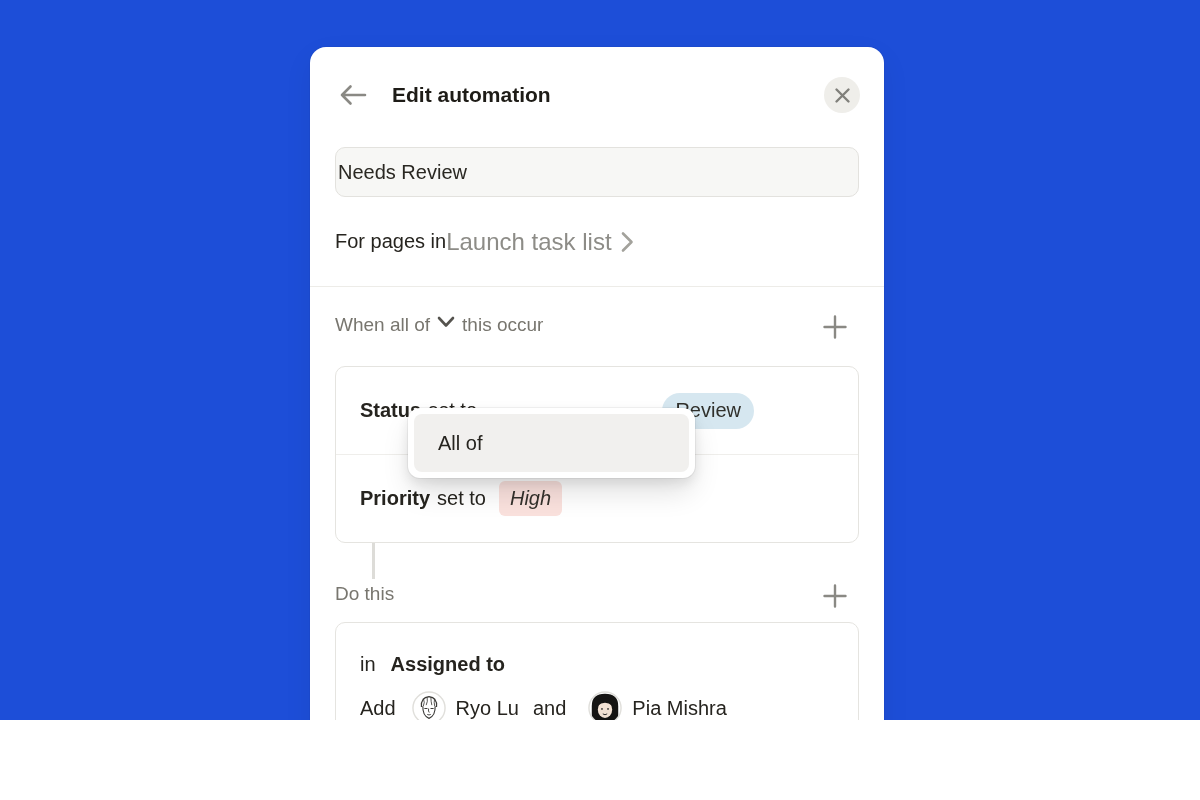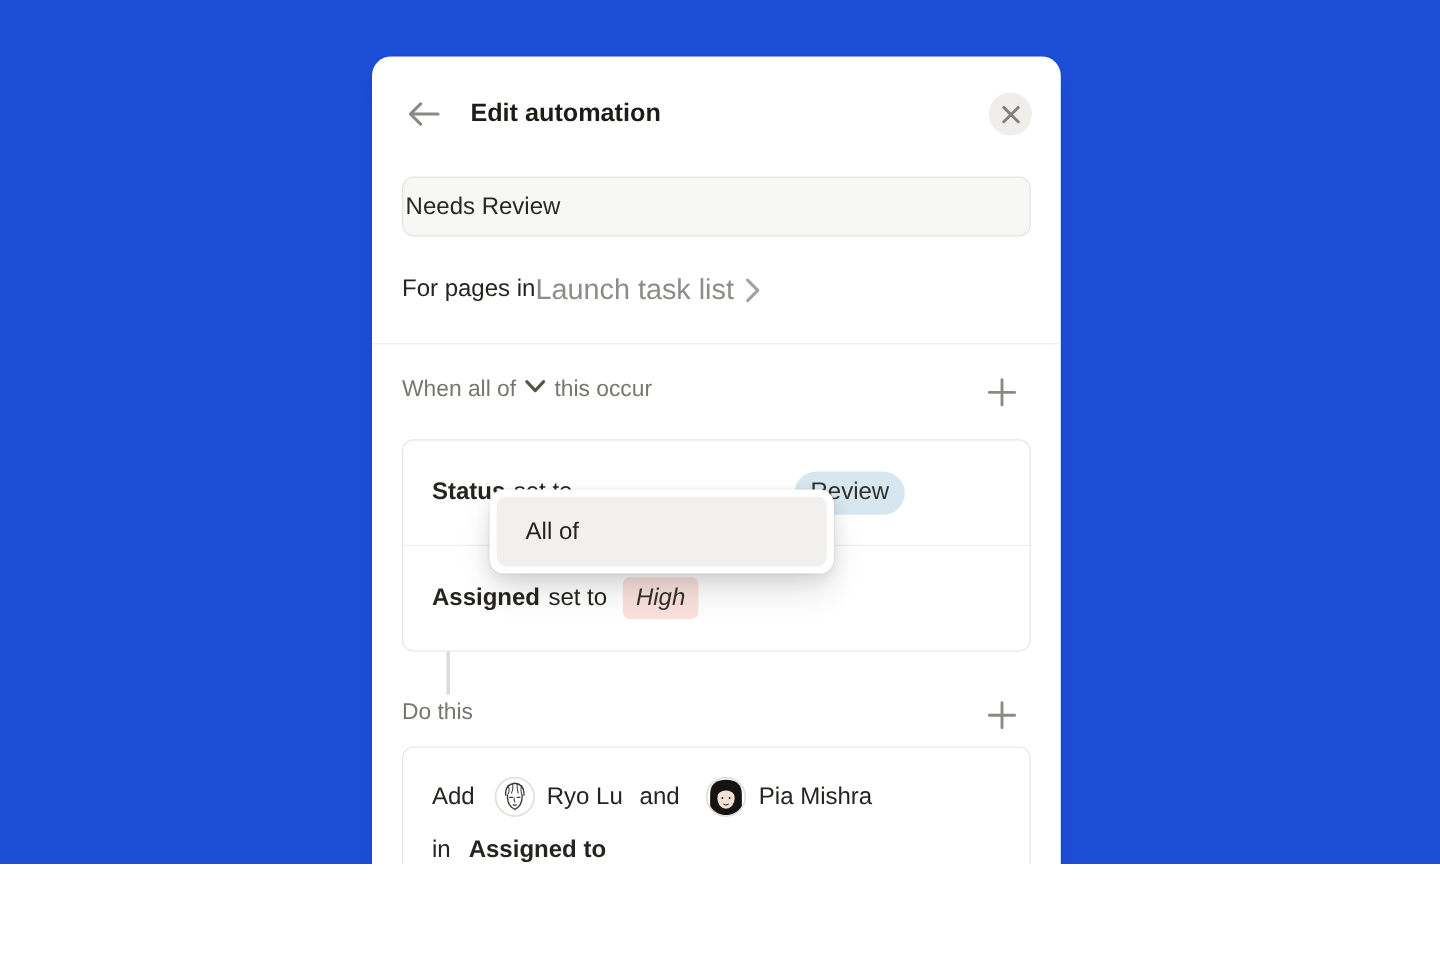"Assigned" span.cond-prop { text: Assigned -> Priority }
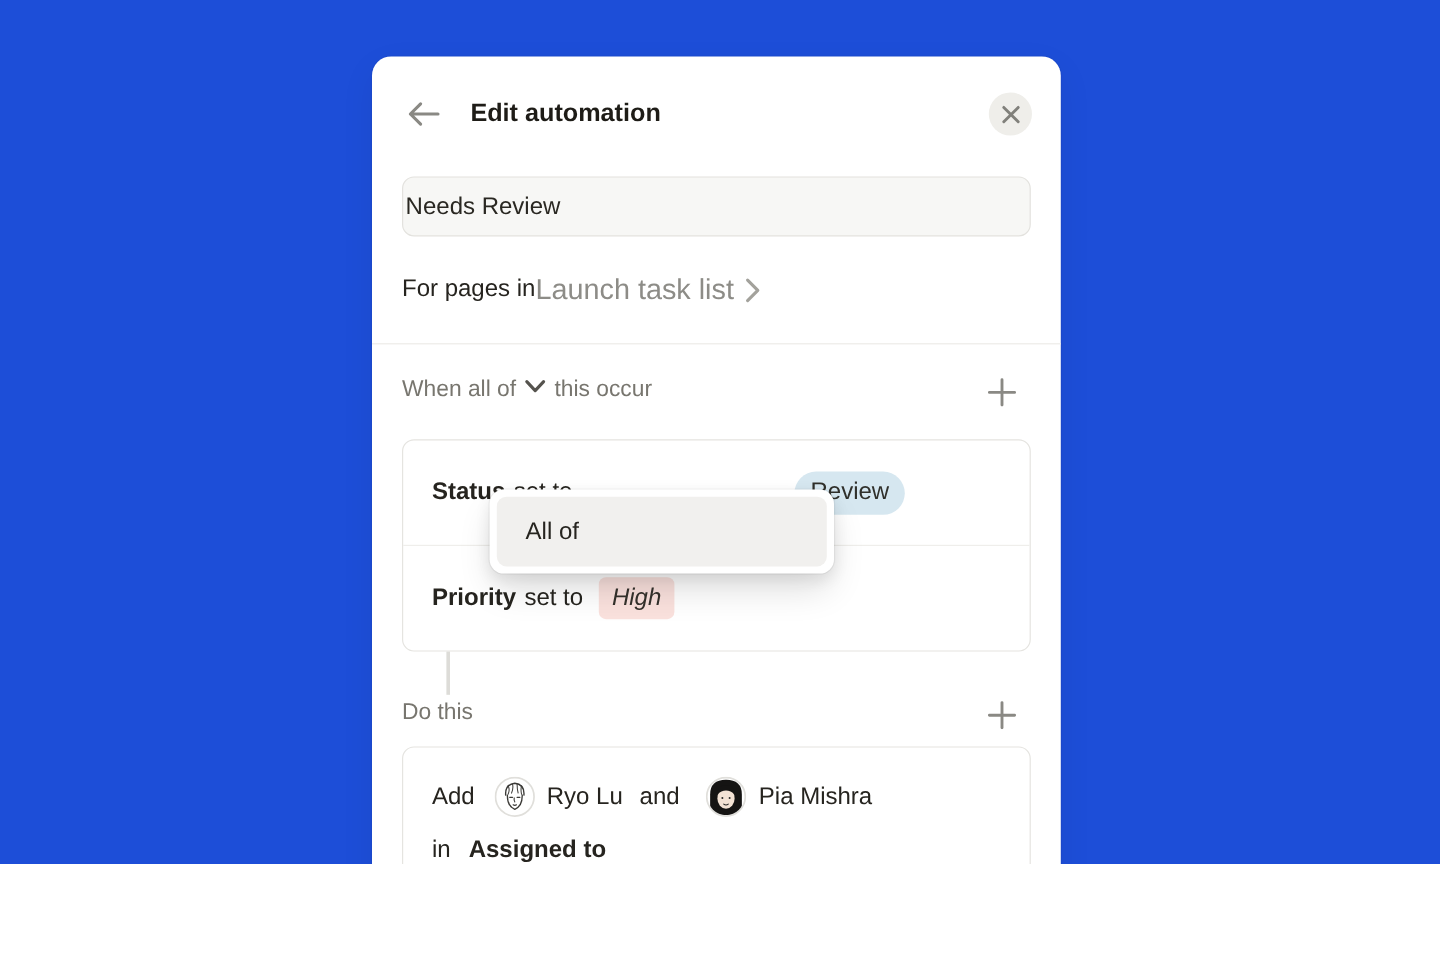"Add" div.action-line { order: before "in" -> after "in" }
